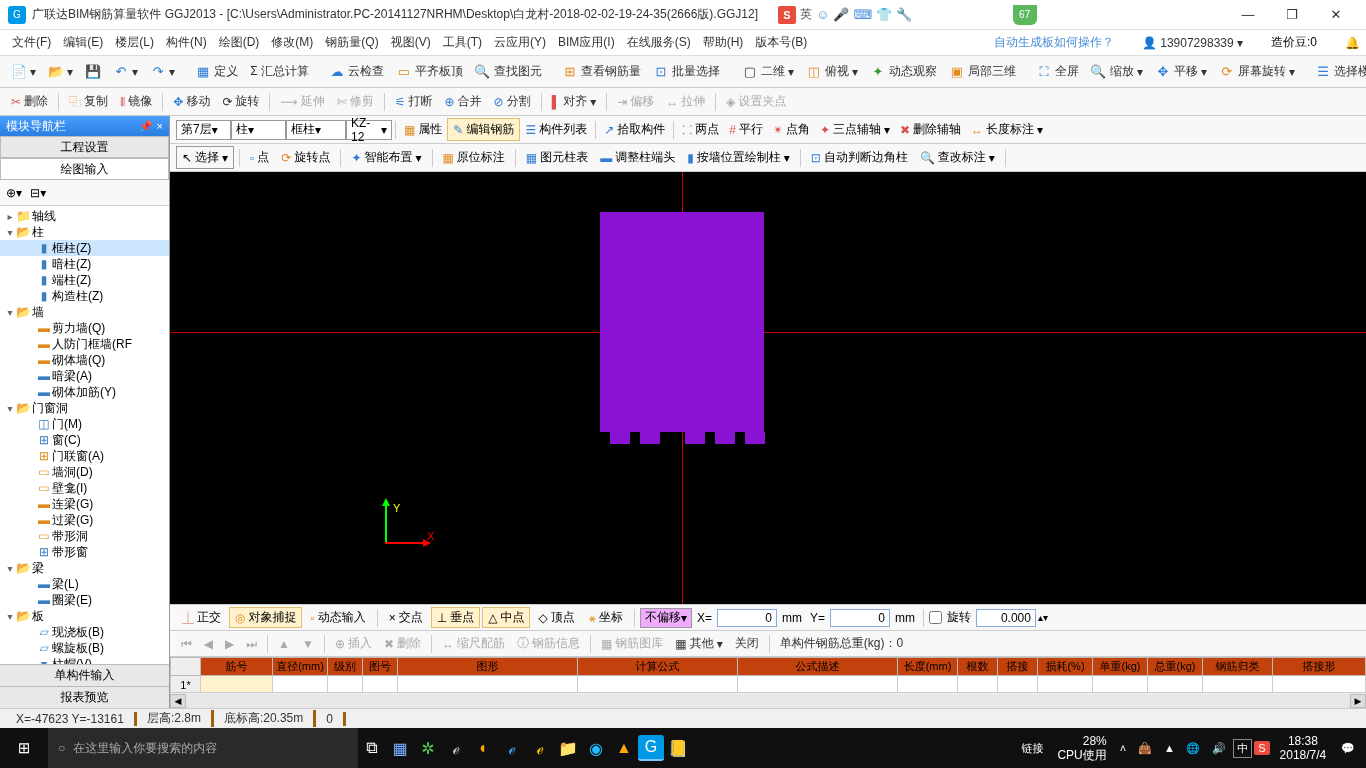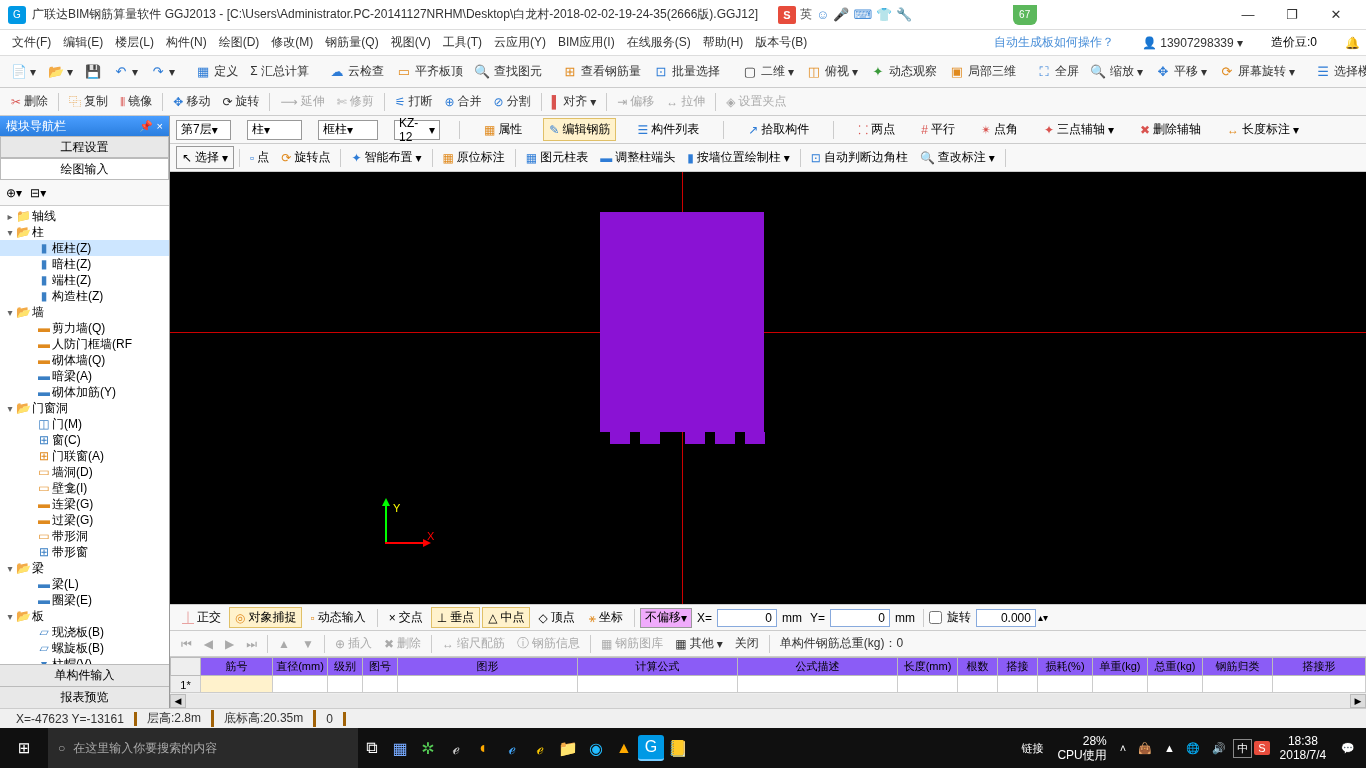"第7层" .ctxbar { gap: 16px -> 0 }
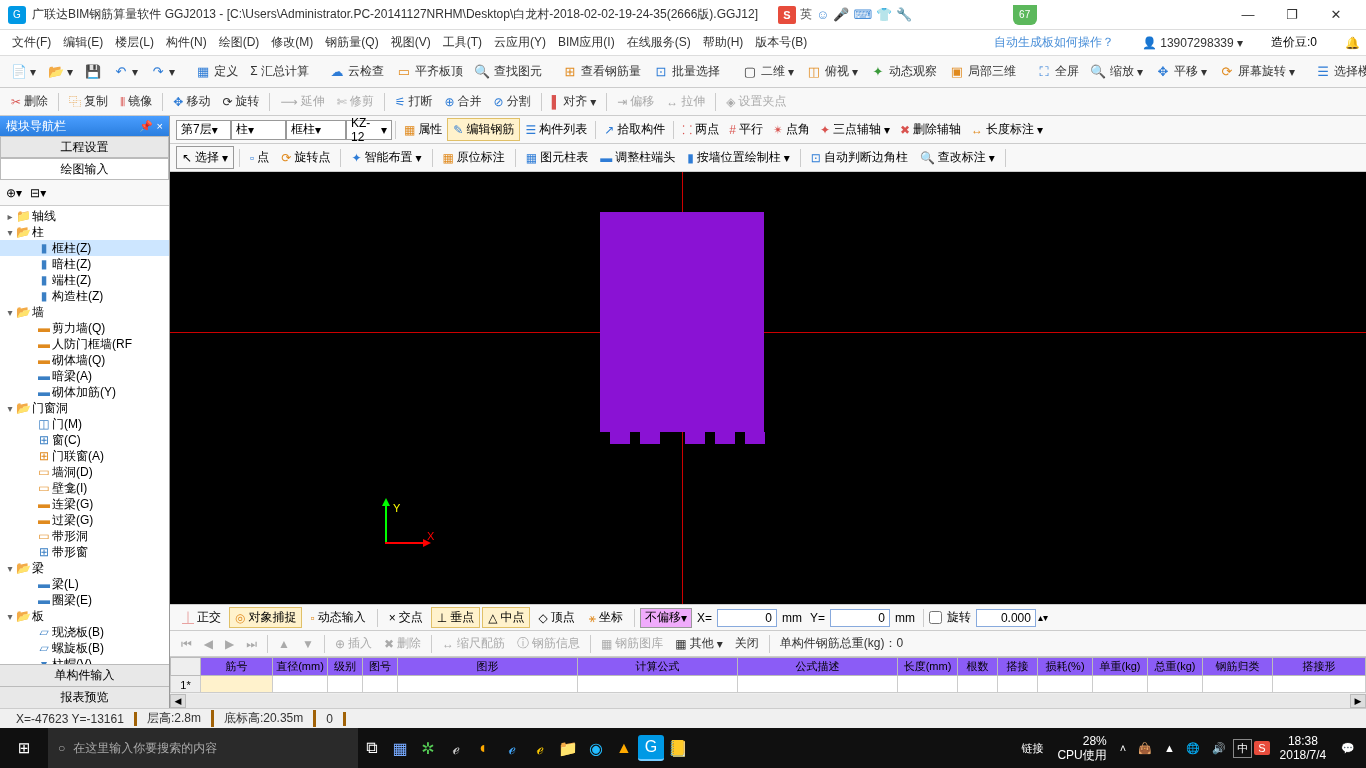"筋号" .grid th { background: #8b5cf6 -> #c2410c }
